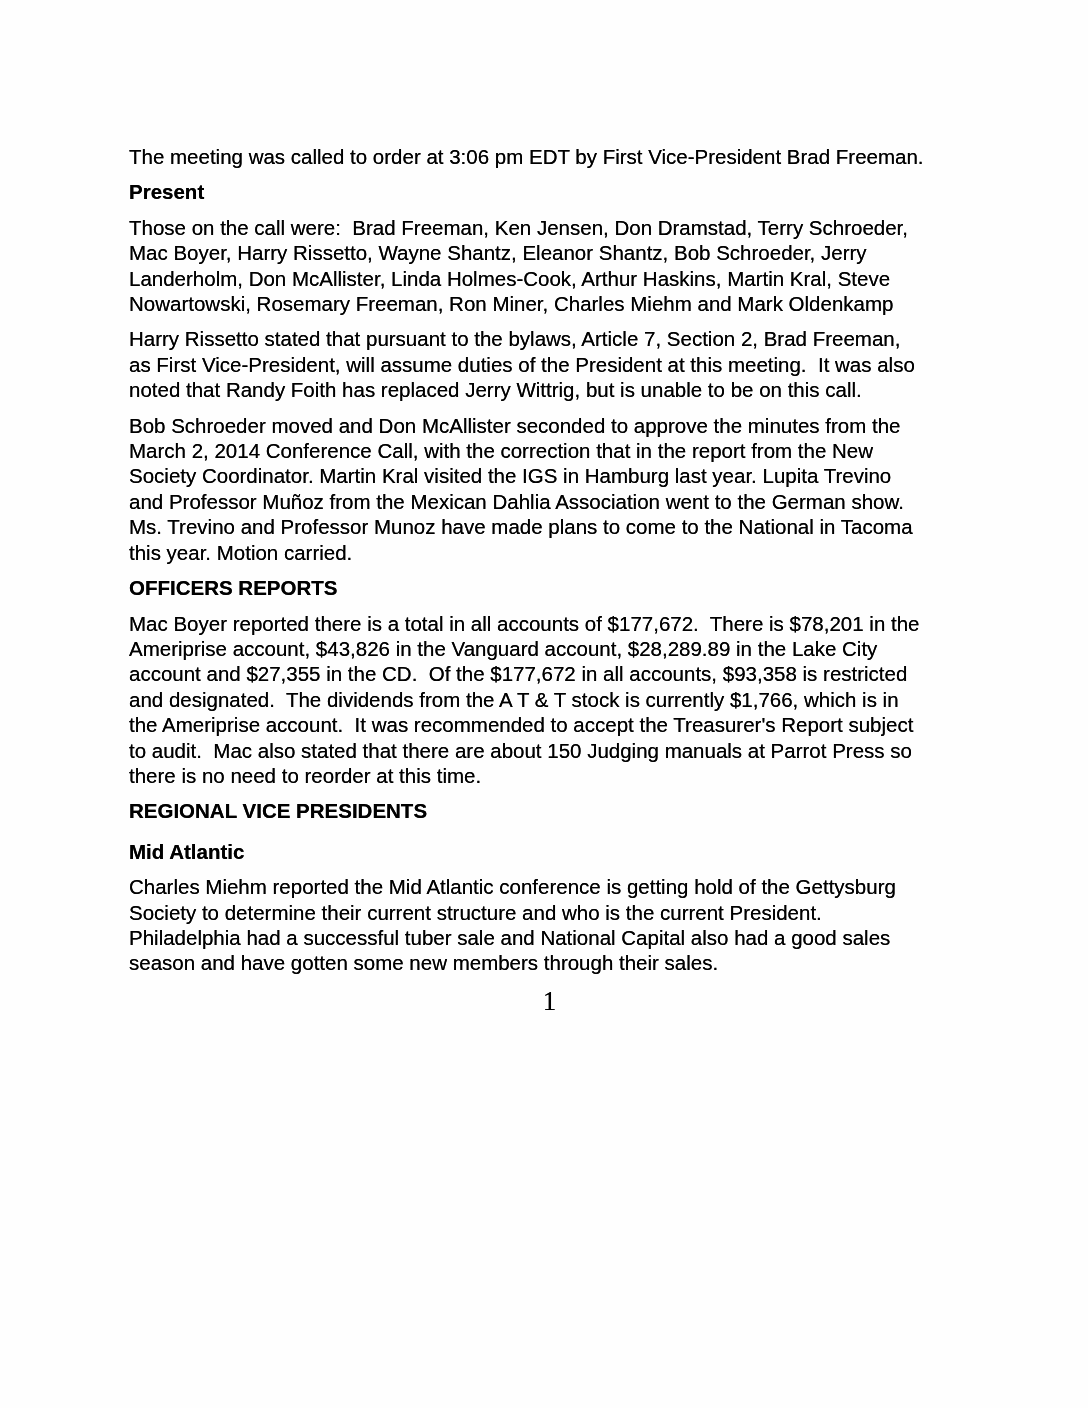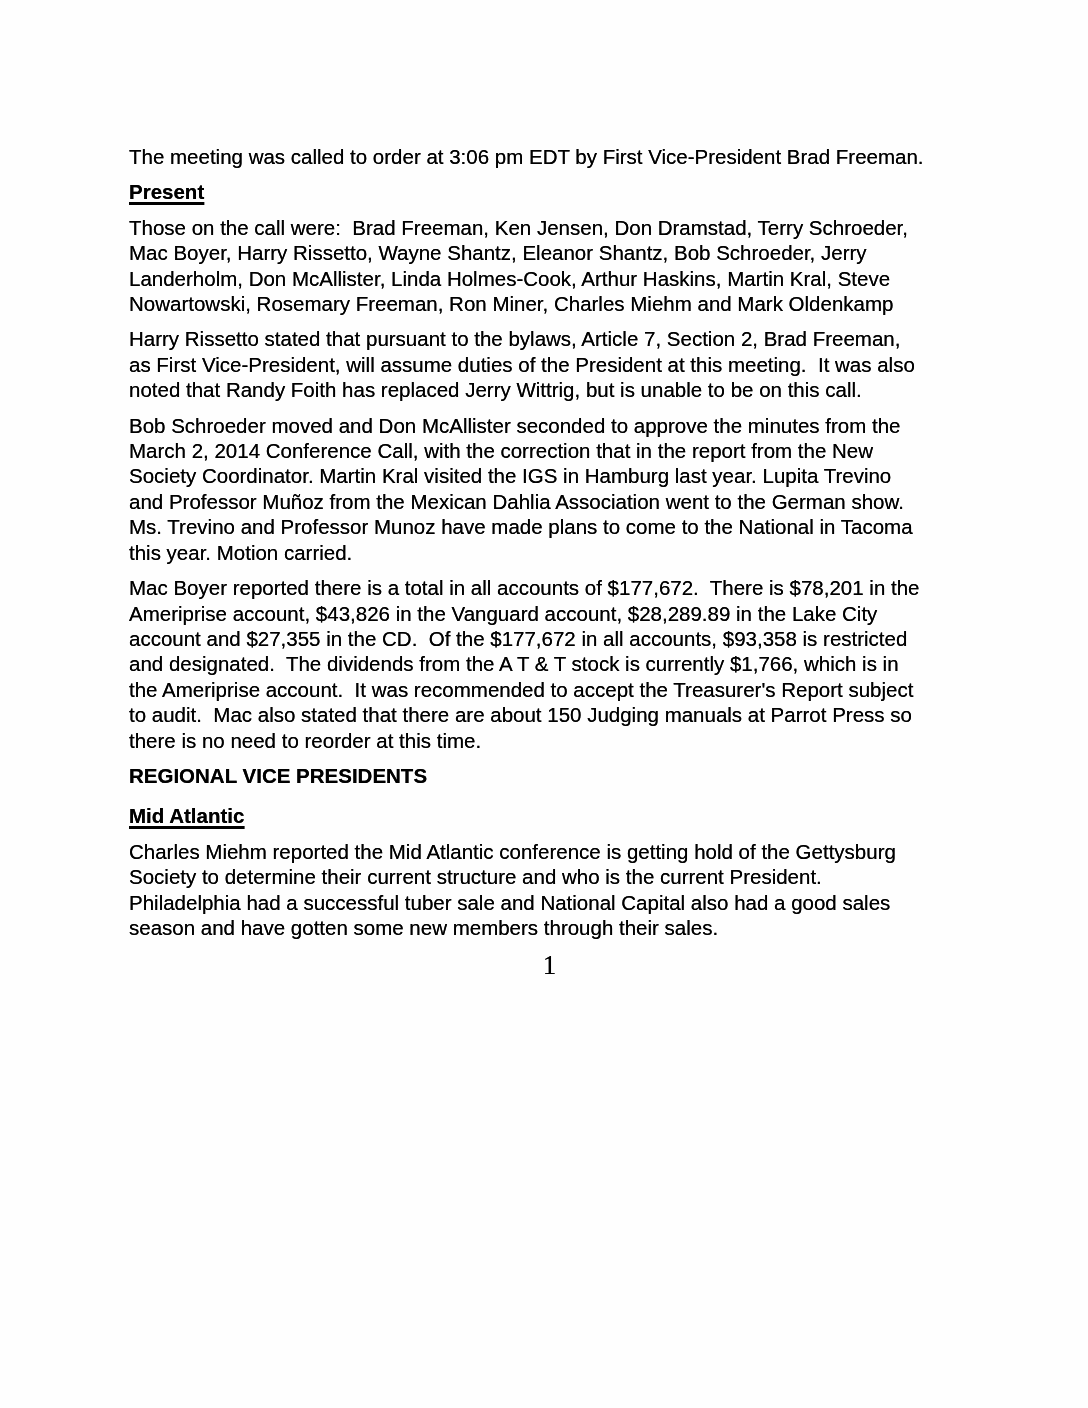"Present" .u { text-decoration: underline -> none }
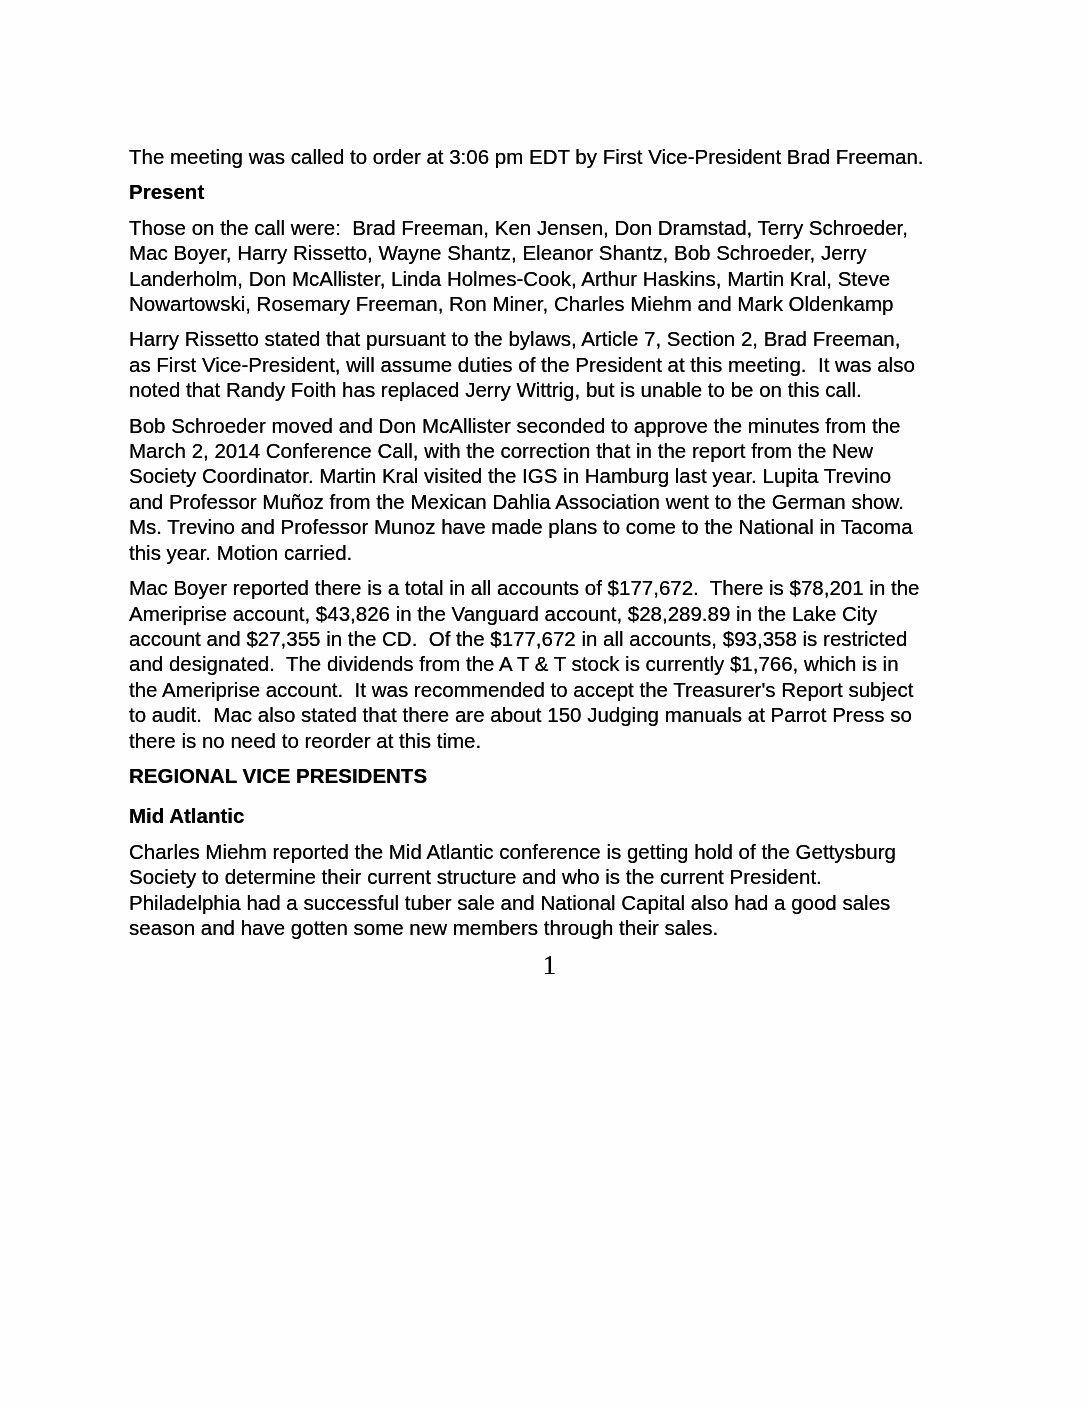"OFFICERS REPORTS" p.heading { html: none -> <p><span>OFFICERS REPORTS</span></p> }
